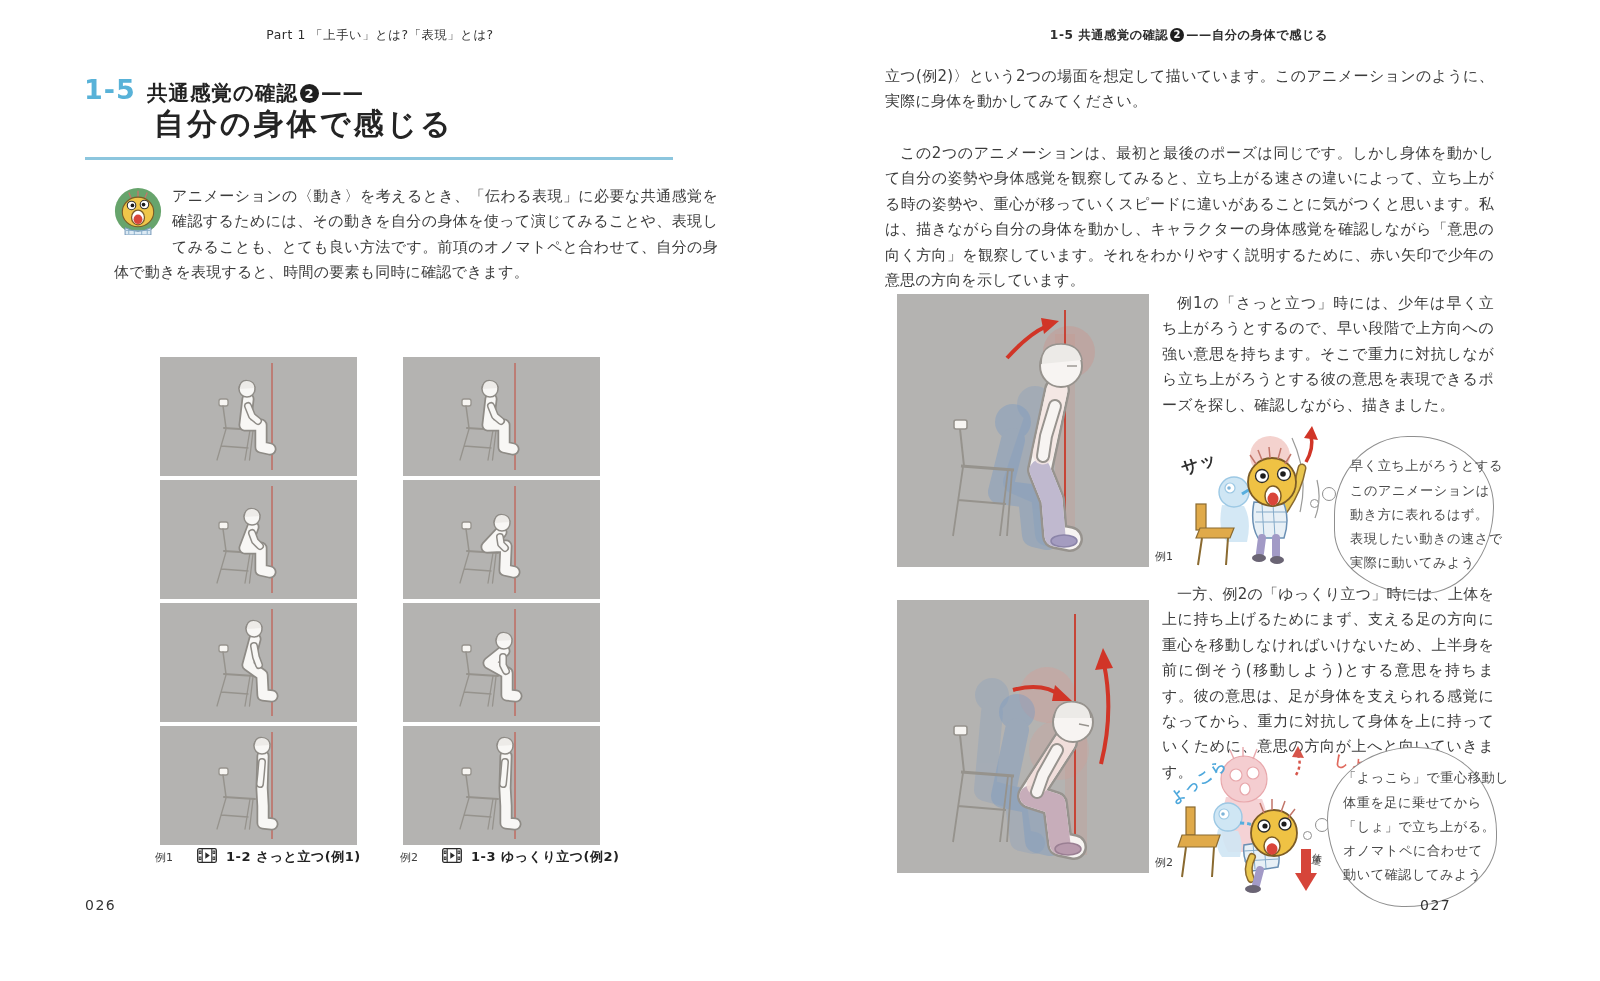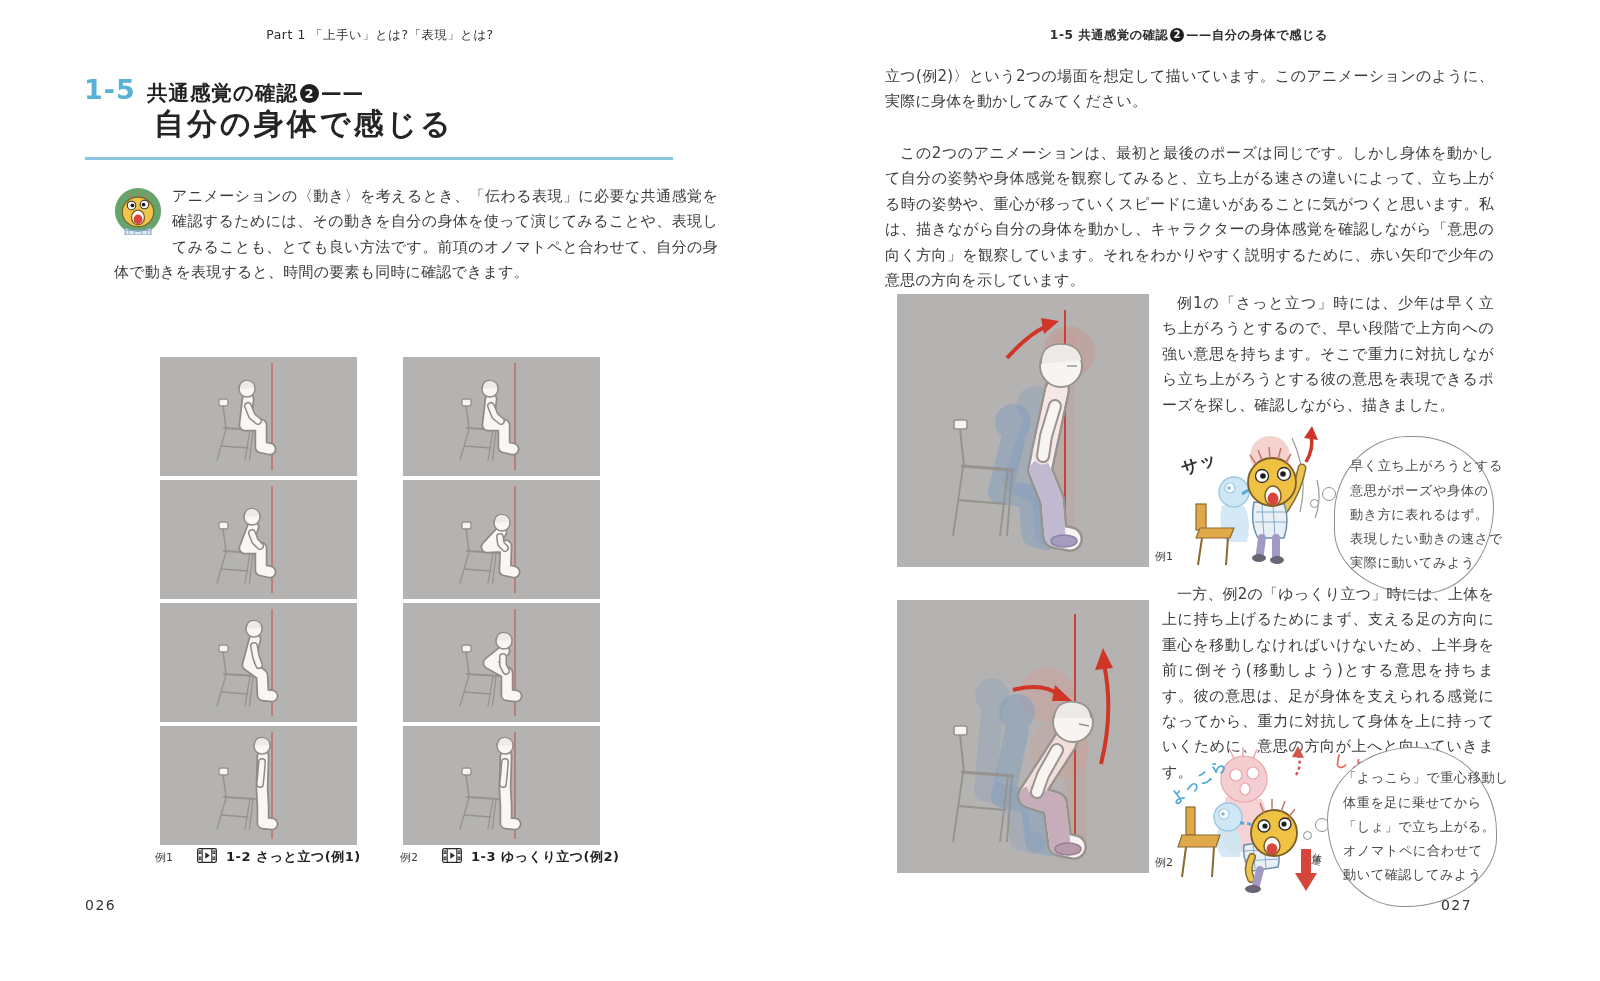"意思がポーズや身体の" span.bl { text: 意思がポーズや身体の -> このアニメーションは }
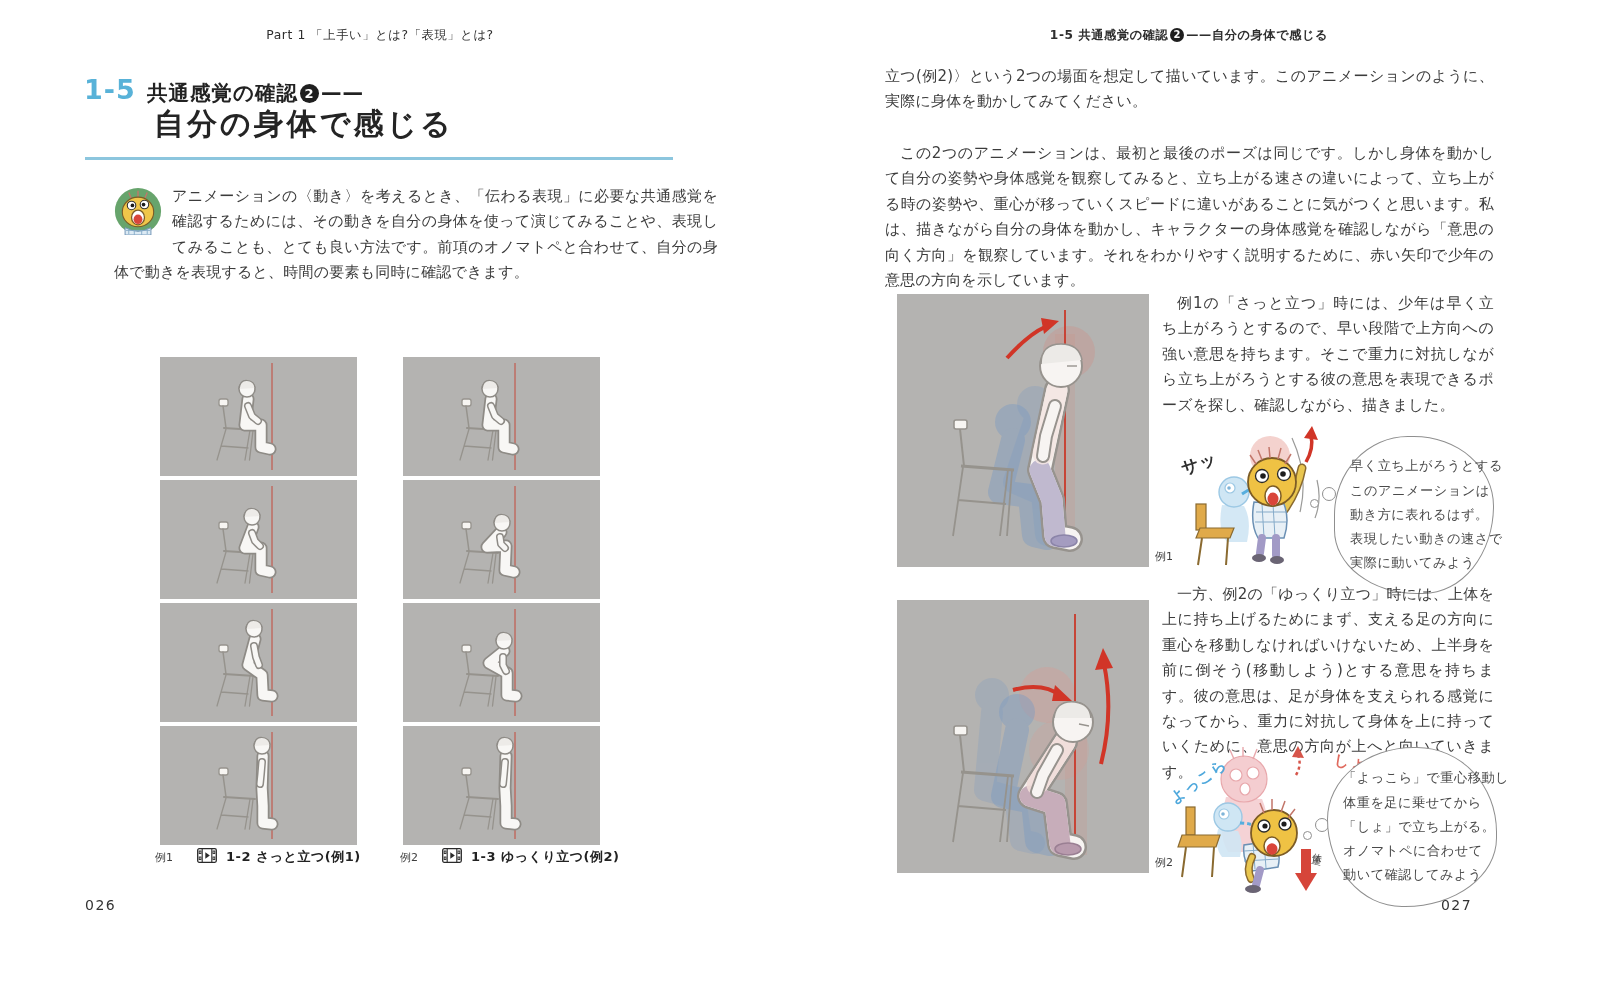"027" div.abs { text-align: center -> left }
